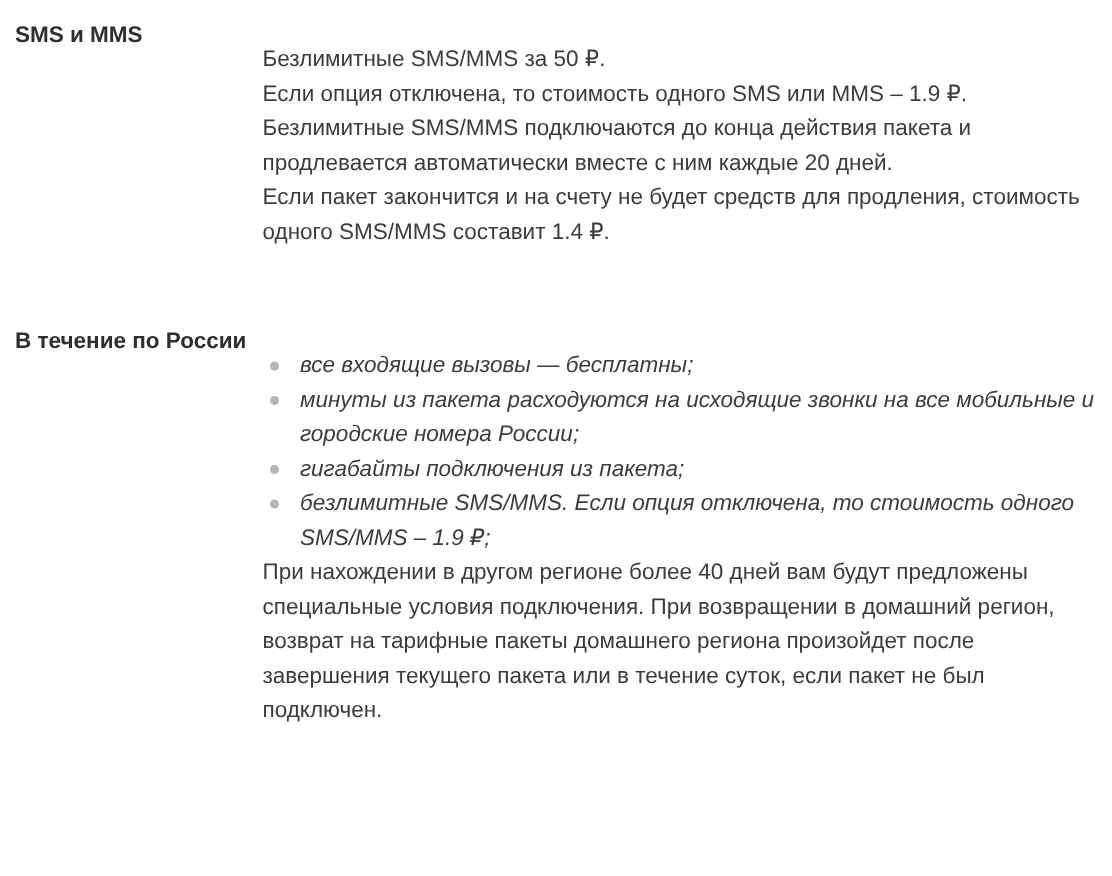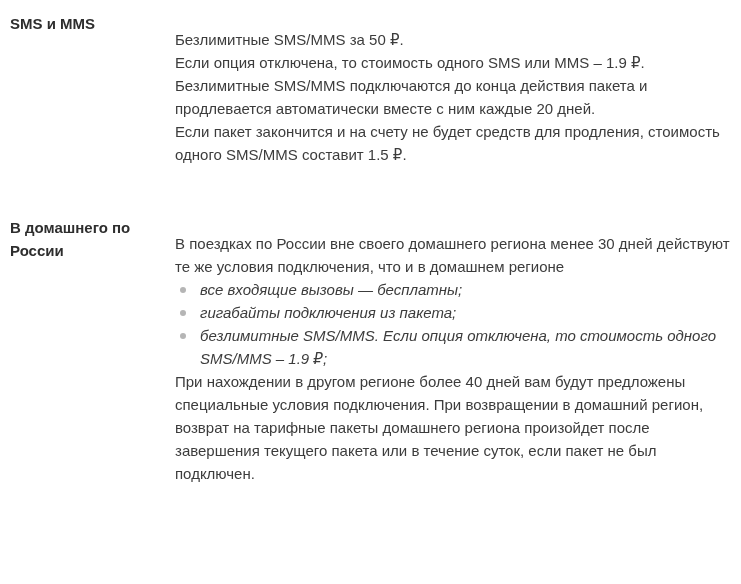"Если пакет закончится и на" span.text-line { text: 1.5 -> 1.4 }
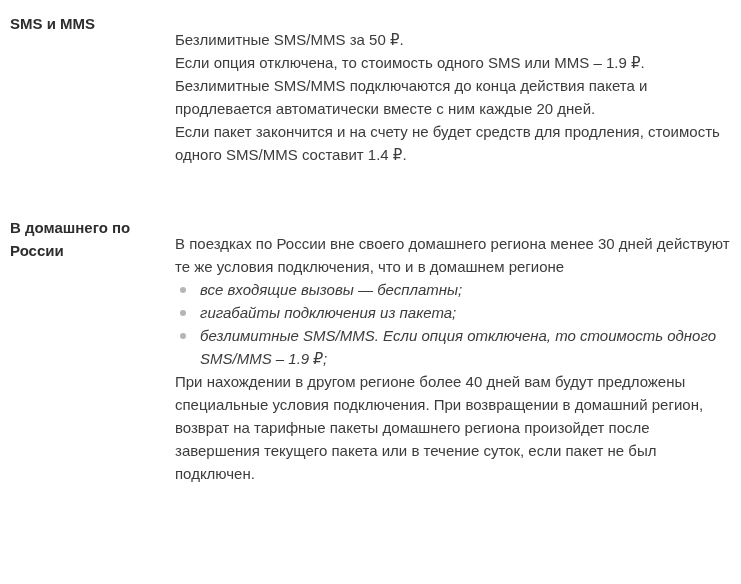"В домашнего по России" div.section-label { text: домашнего -> течение }
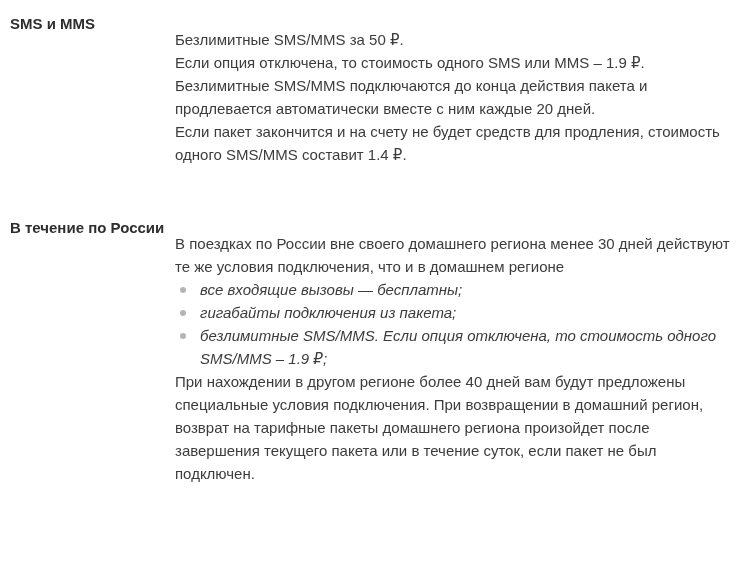"В поездках по России вне" p.para { html: <p> <span>В поездках по России вне своего домашнего региона менее 30 дней действуют те же условия подключения, что и в домашнем регионе</span> </p> -> none }
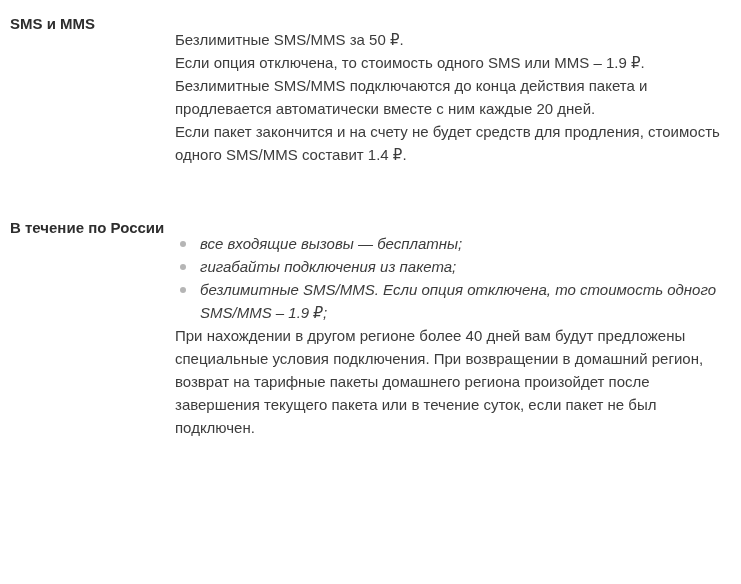"минуты из пакета расходуются на" li { html: none -> <li><span></span><span>минуты из пакета расходуются на исходящие звонки на все мобильные и городские номера России;</span></li> }
